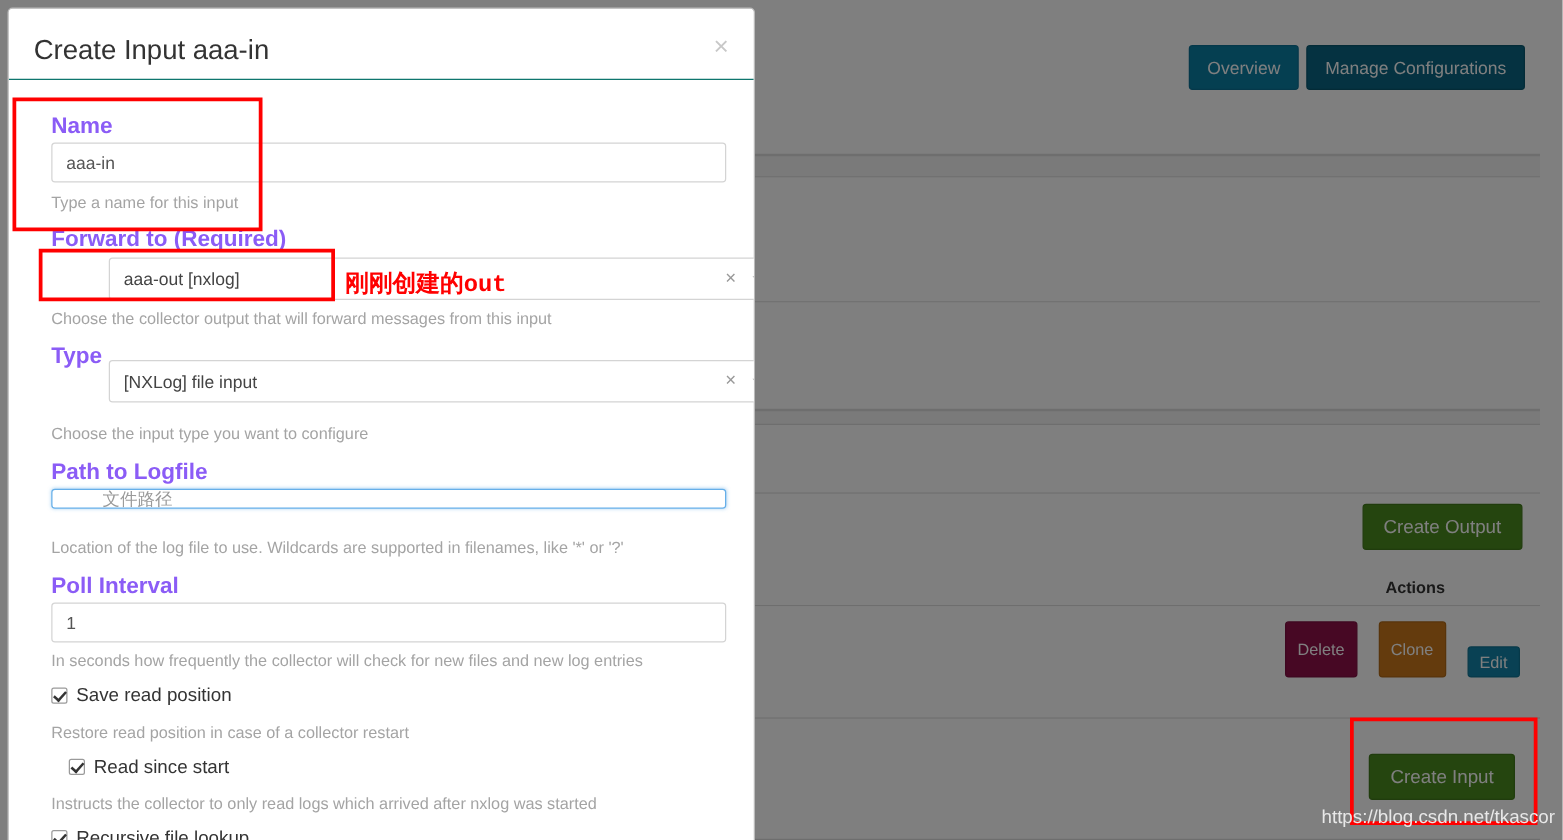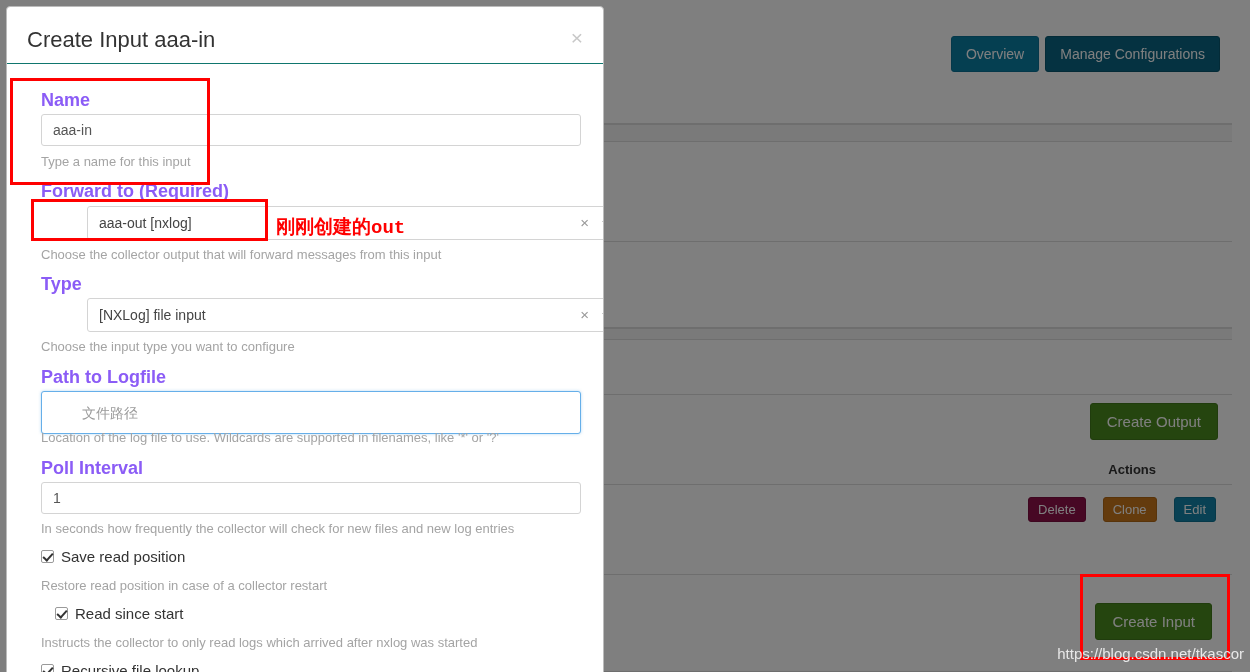"[NXLog] file input" div.abs { top: 291px -> 281px }
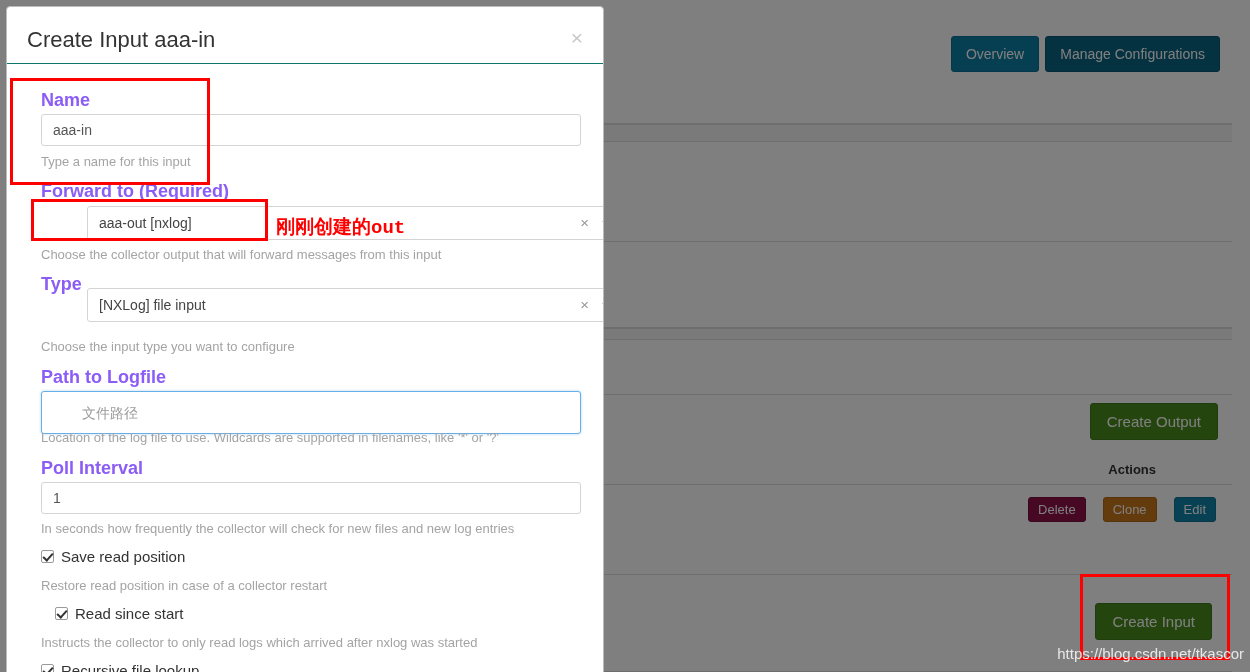"文件路径" input.abs { height: 43px -> 16px }
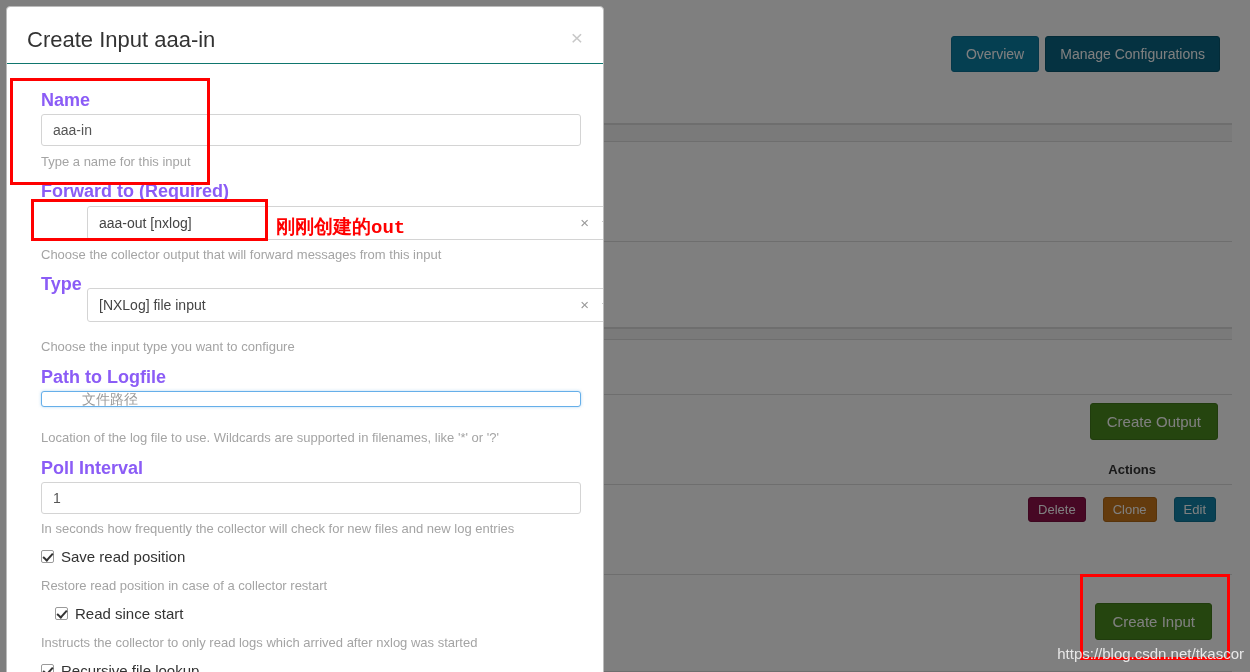"Edit" .btn-primary { margin-top: none -> 20px }
